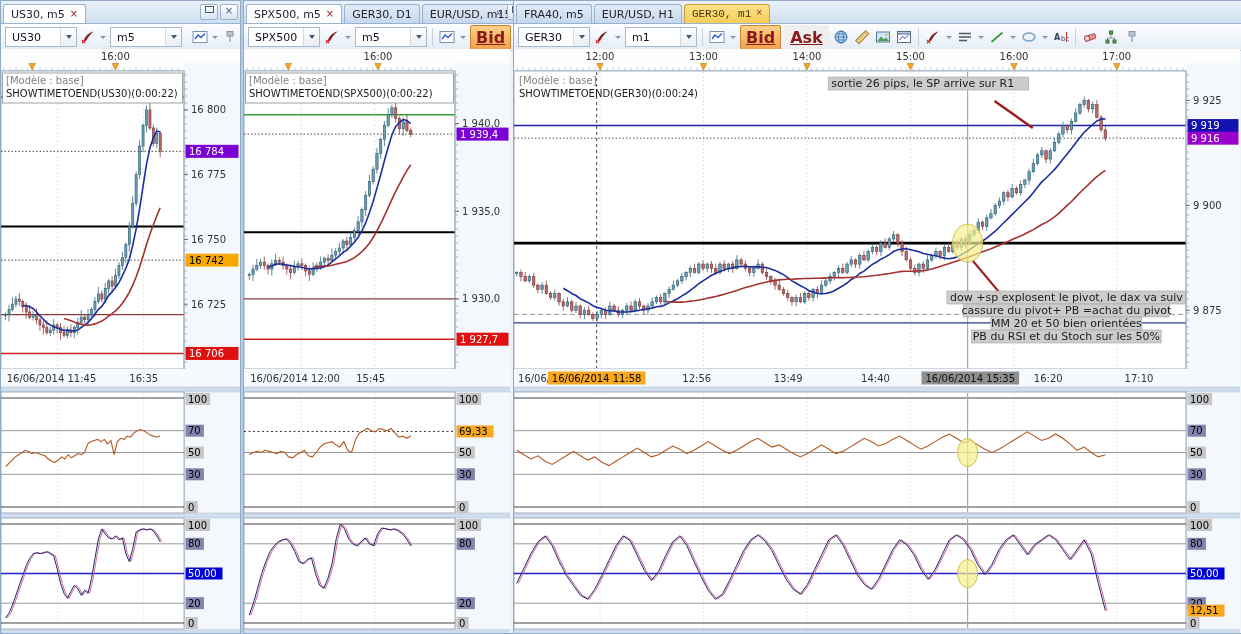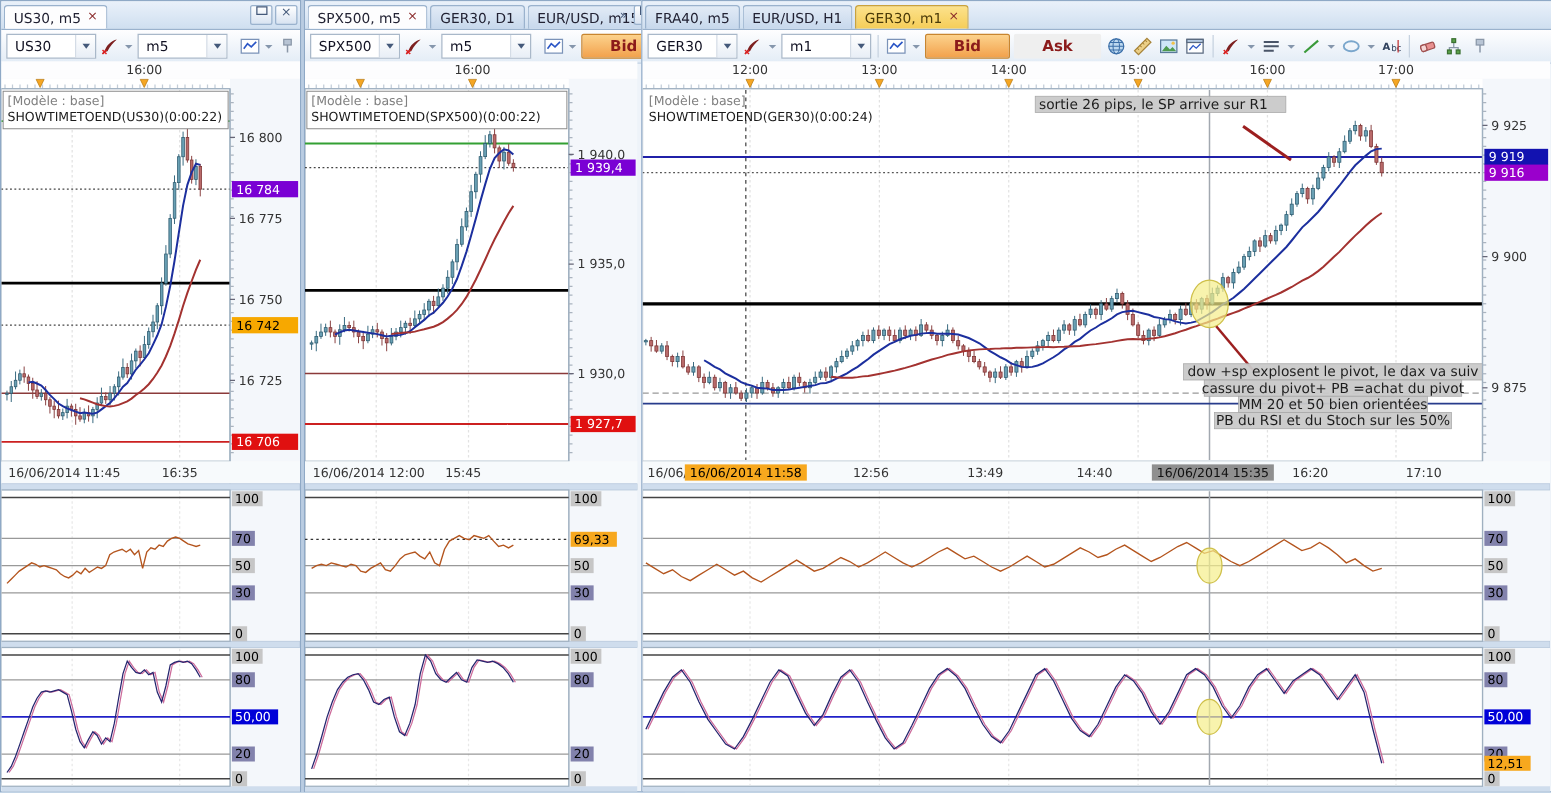"GER30, m1" .tab.yellow { font-family: none -> Liberation Mono, monospace }
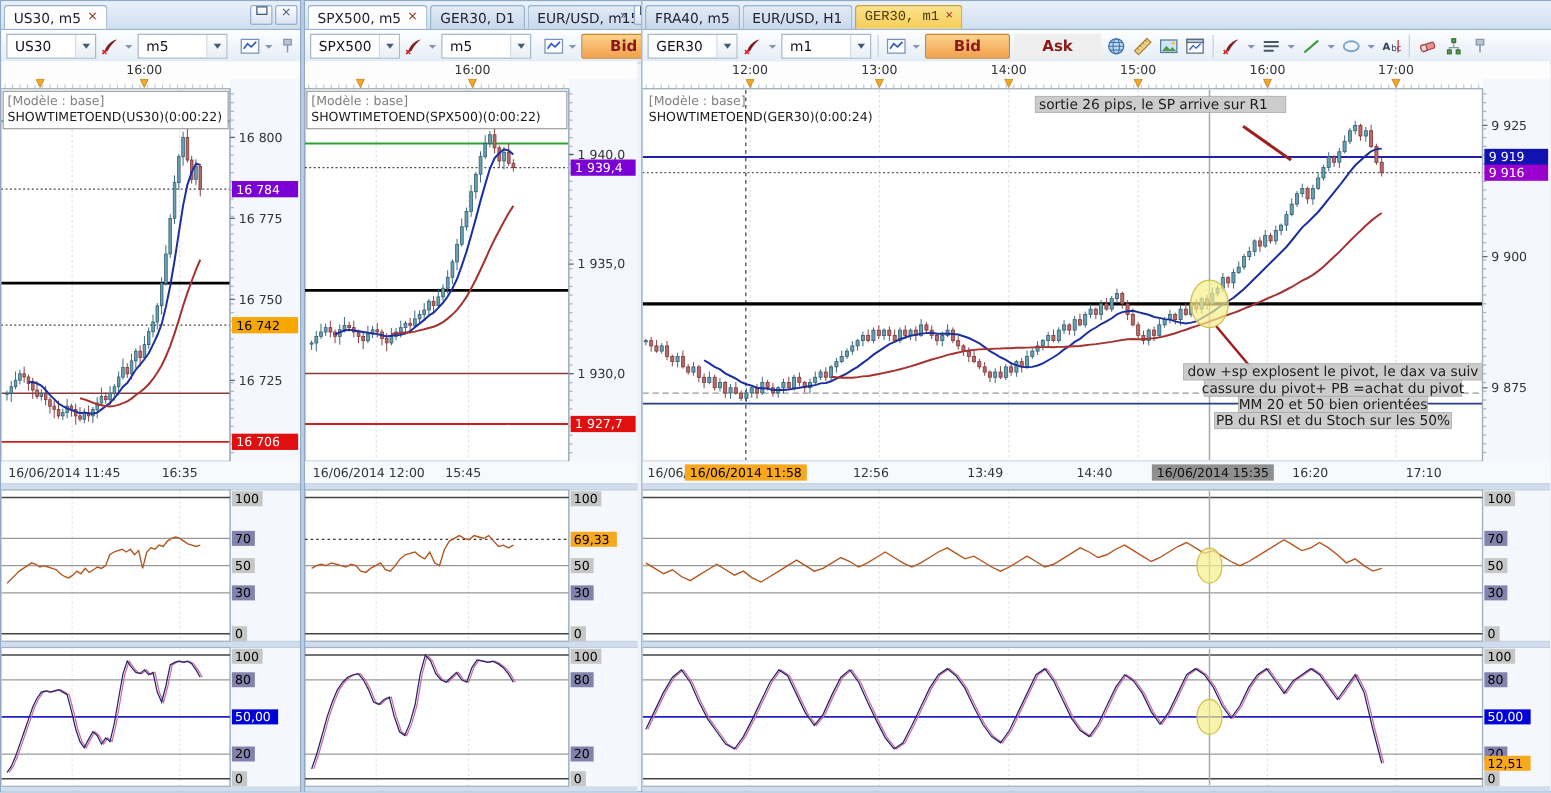"Bid" .bidbtn { font-size: 12px -> 16px; padding: 2px 22px -> 2px 5px; text-decoration: none -> underline }
